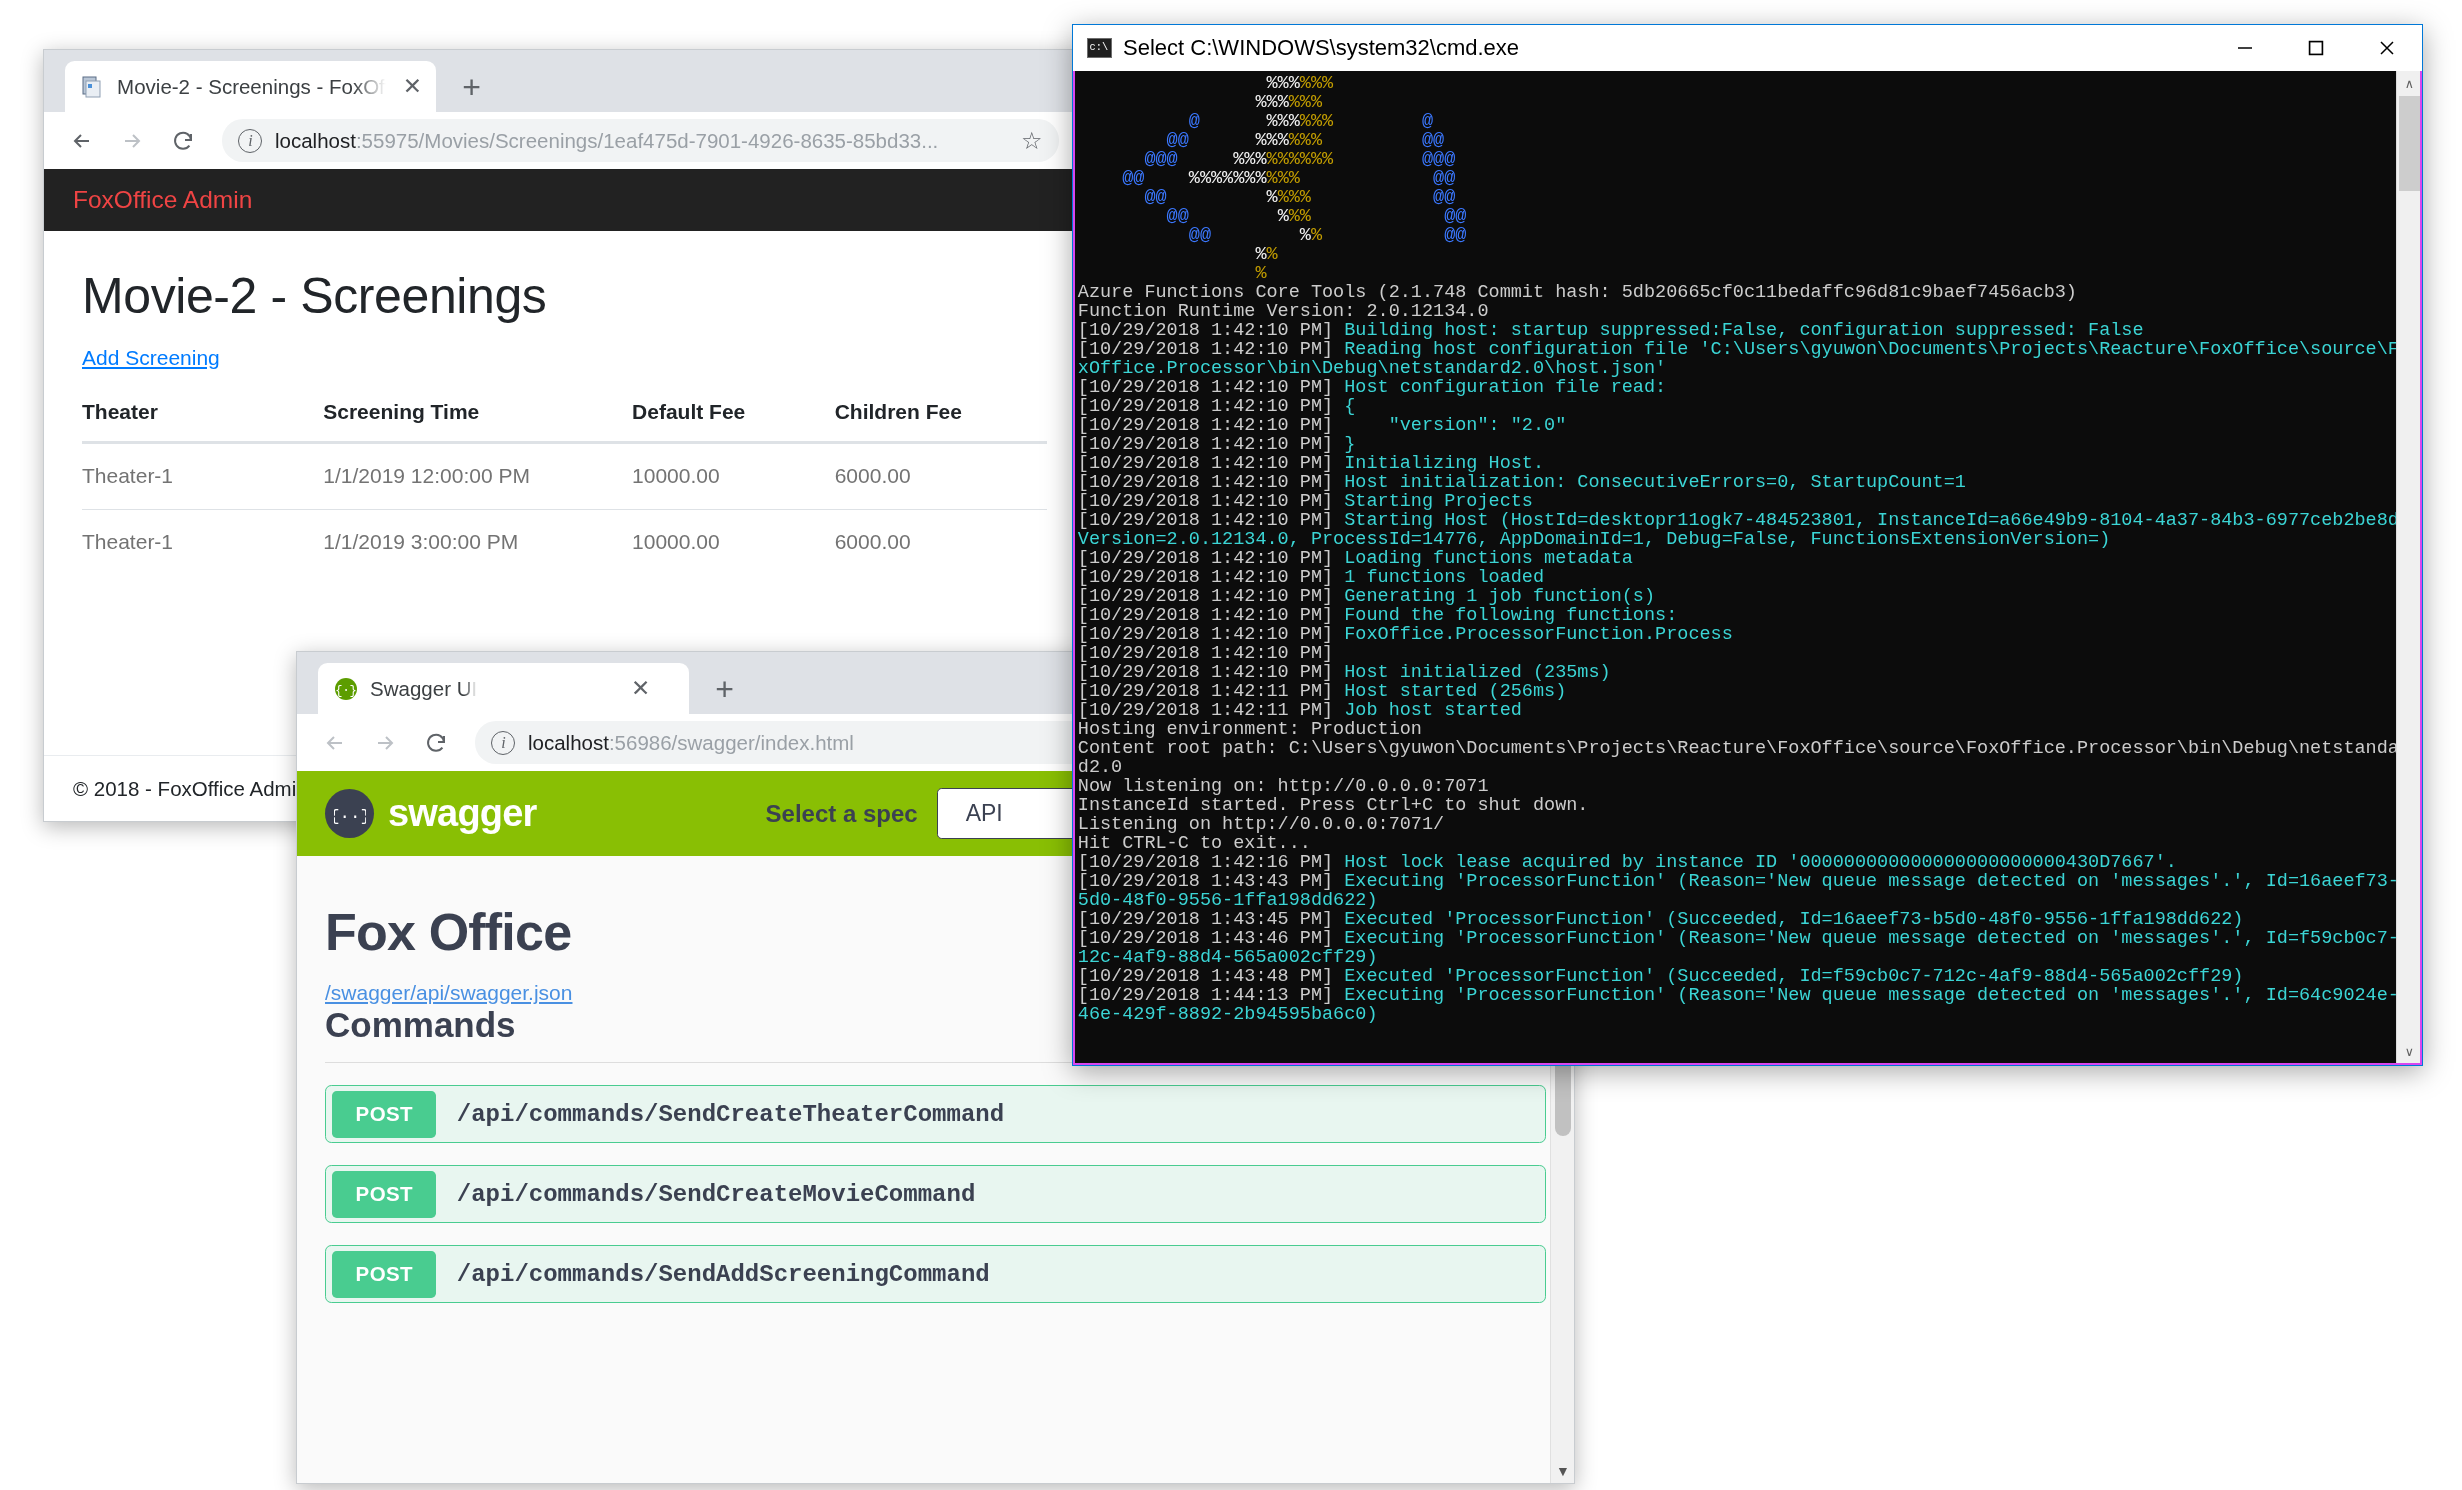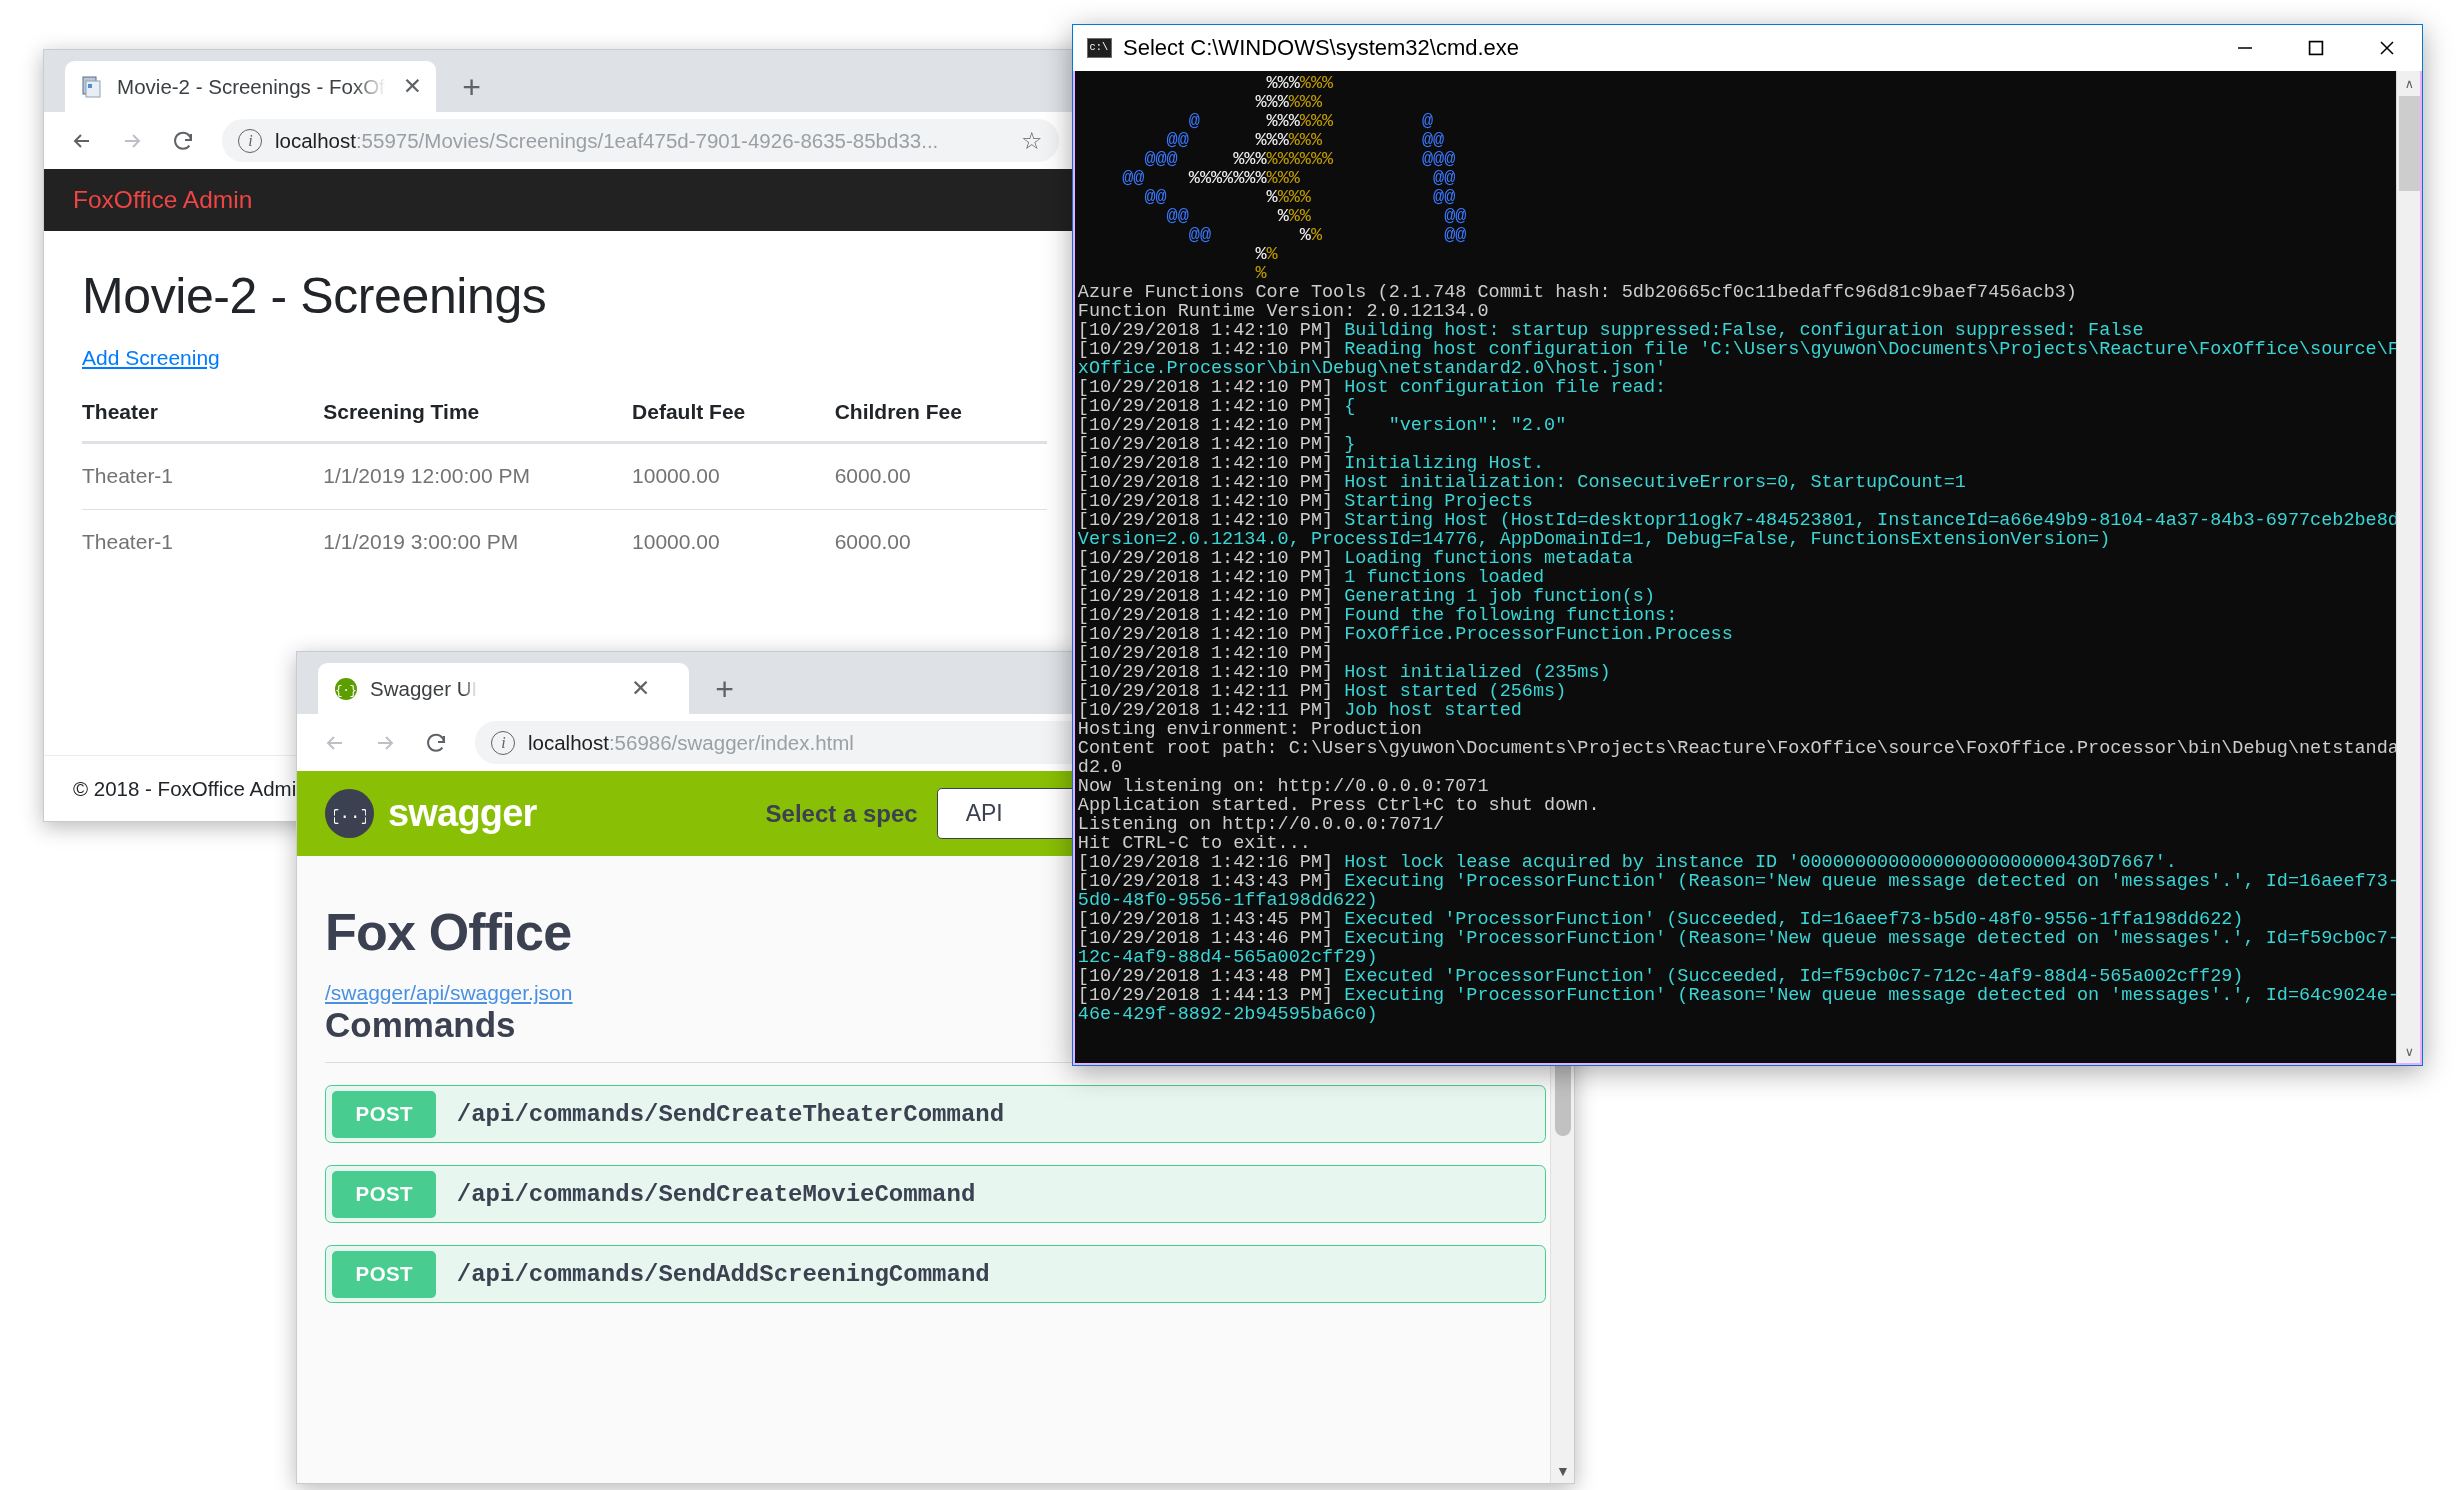"Select C:\WINDOWS\system32\cmd.exe" #cmd-window { background: #f0abfc -> #d946ef }
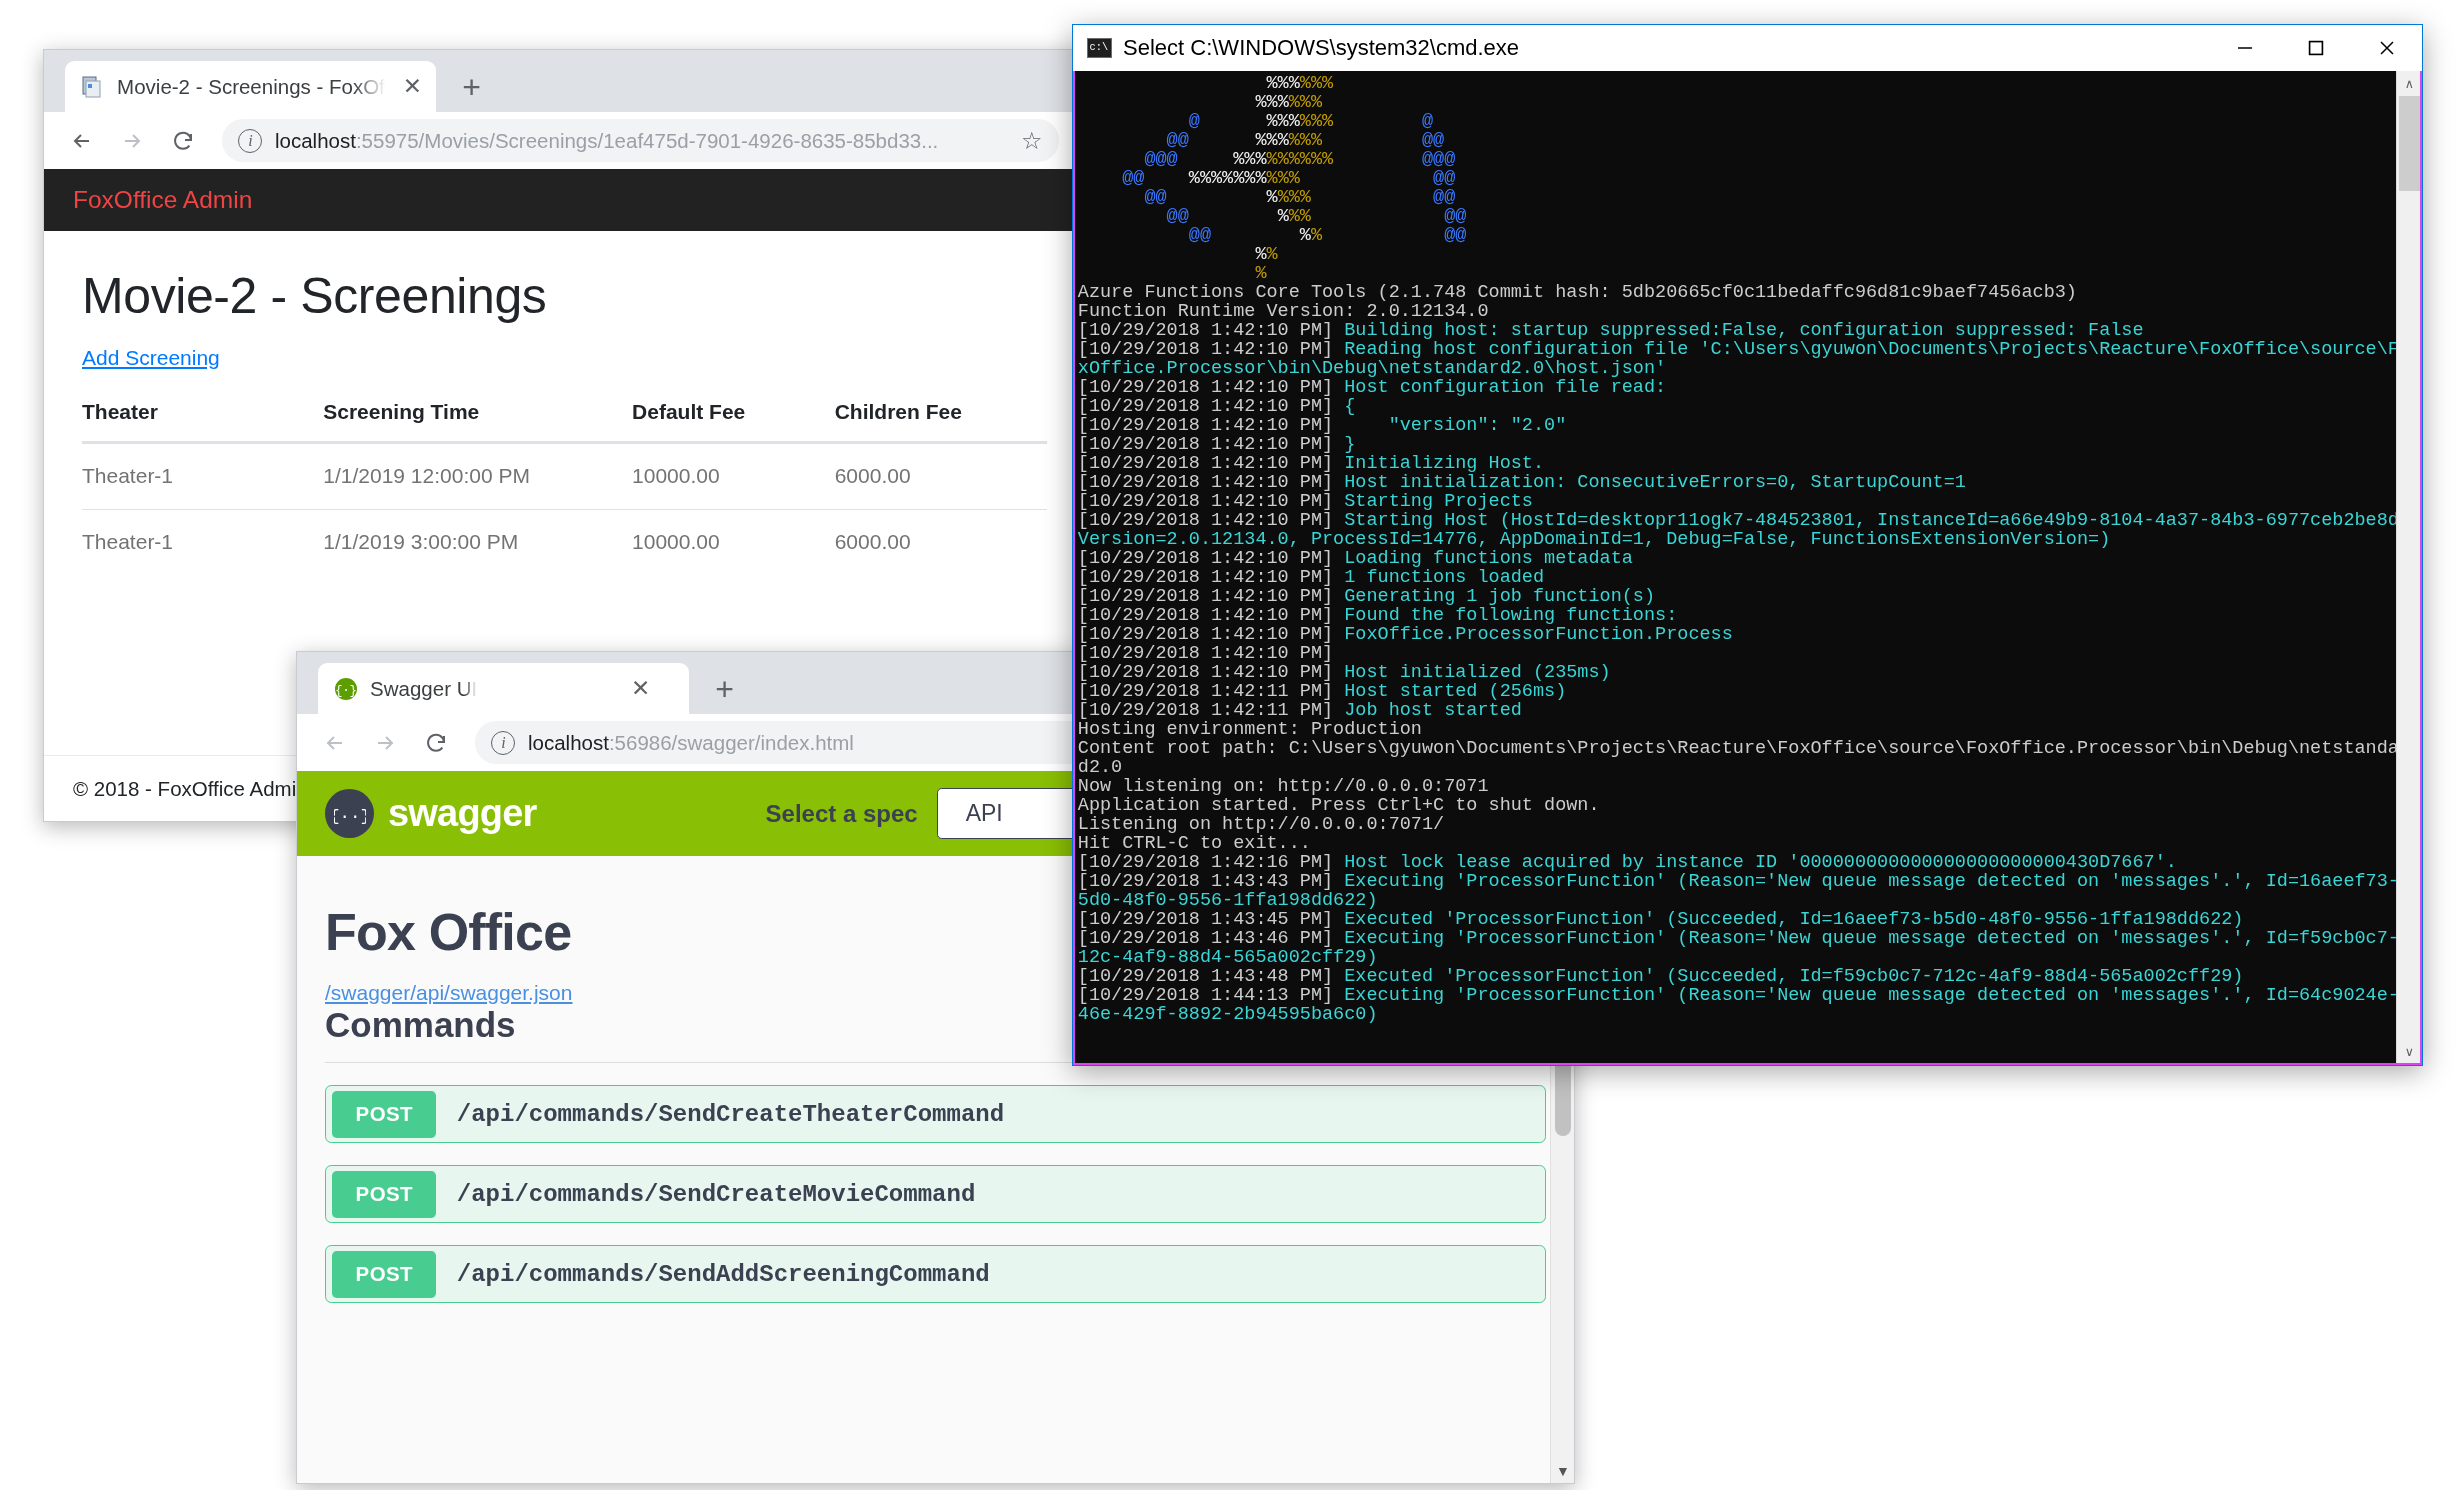"Application started. Press Ctrl+C to" span.cmd-plain { text: Application -> InstanceId }
